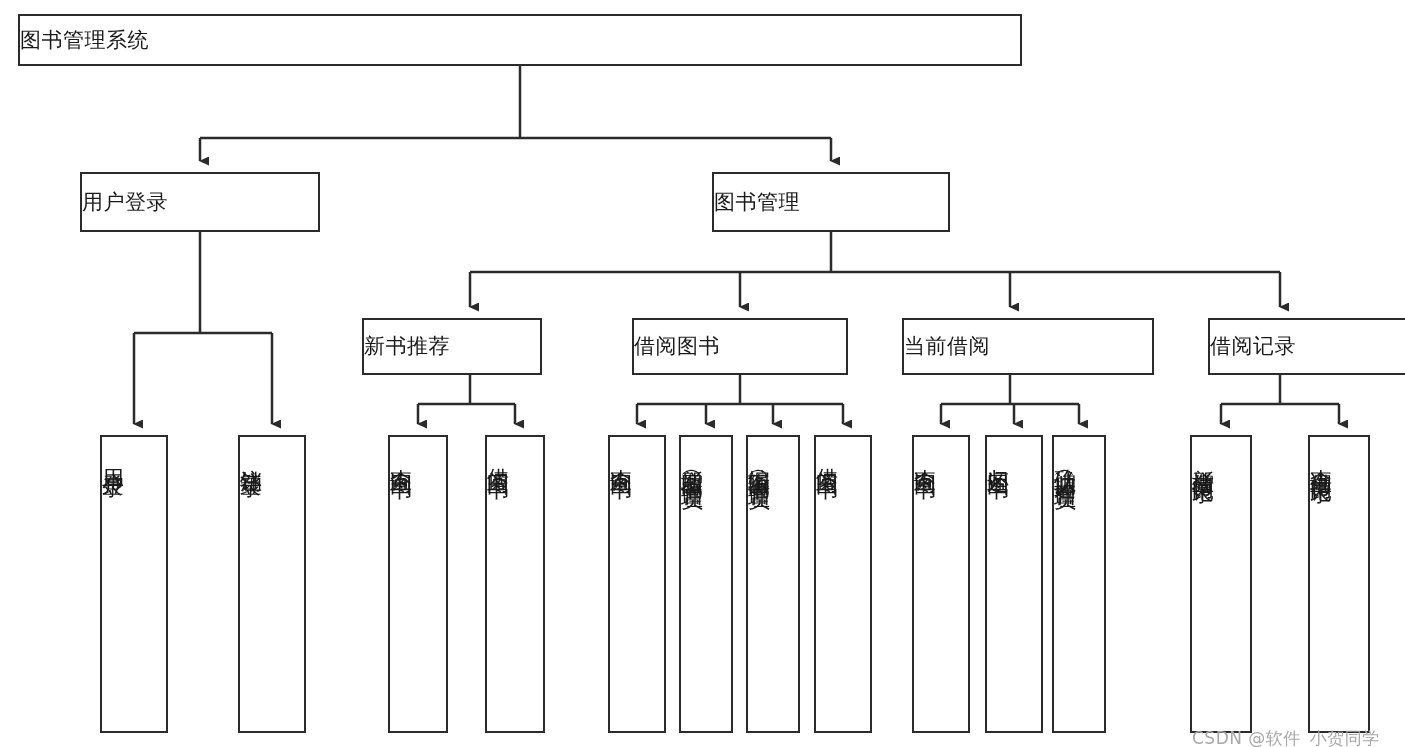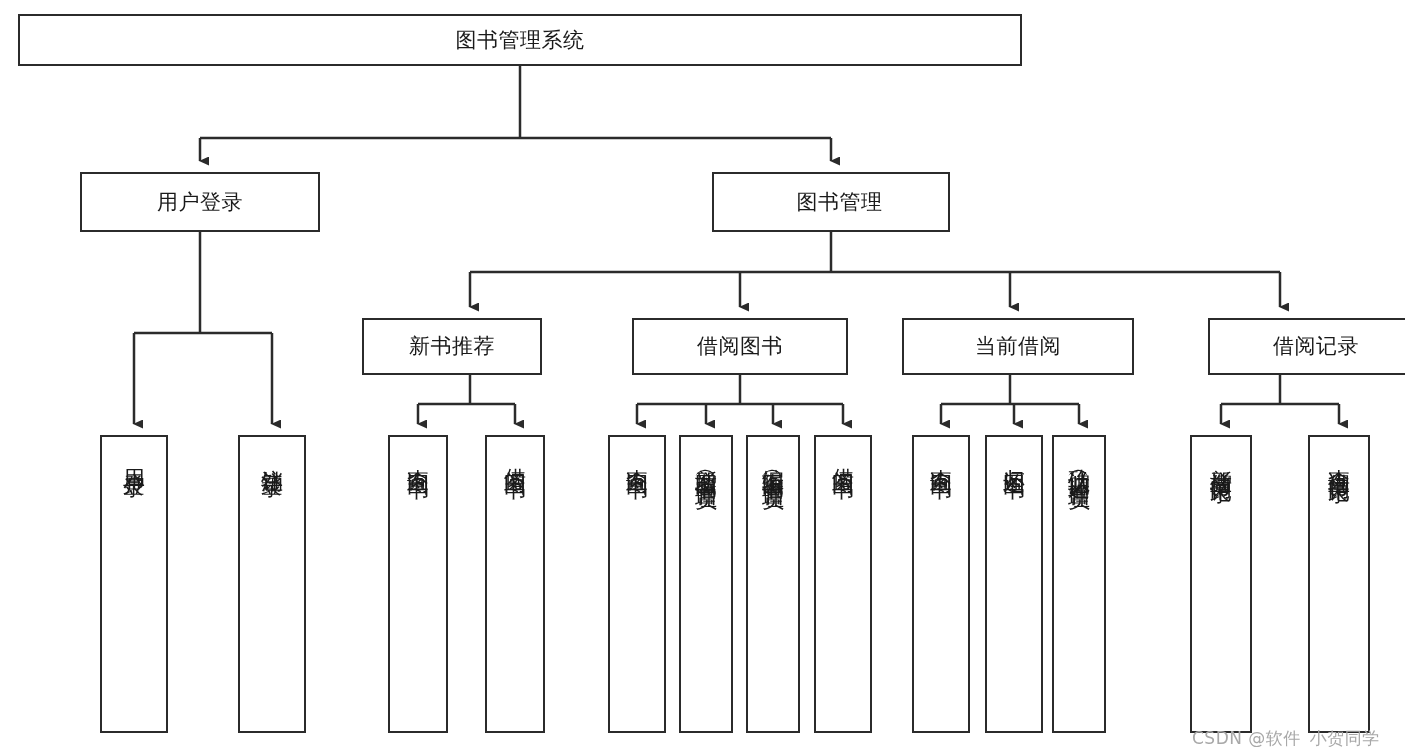"图书管理系统" .node { justify-content: center -> flex-start }
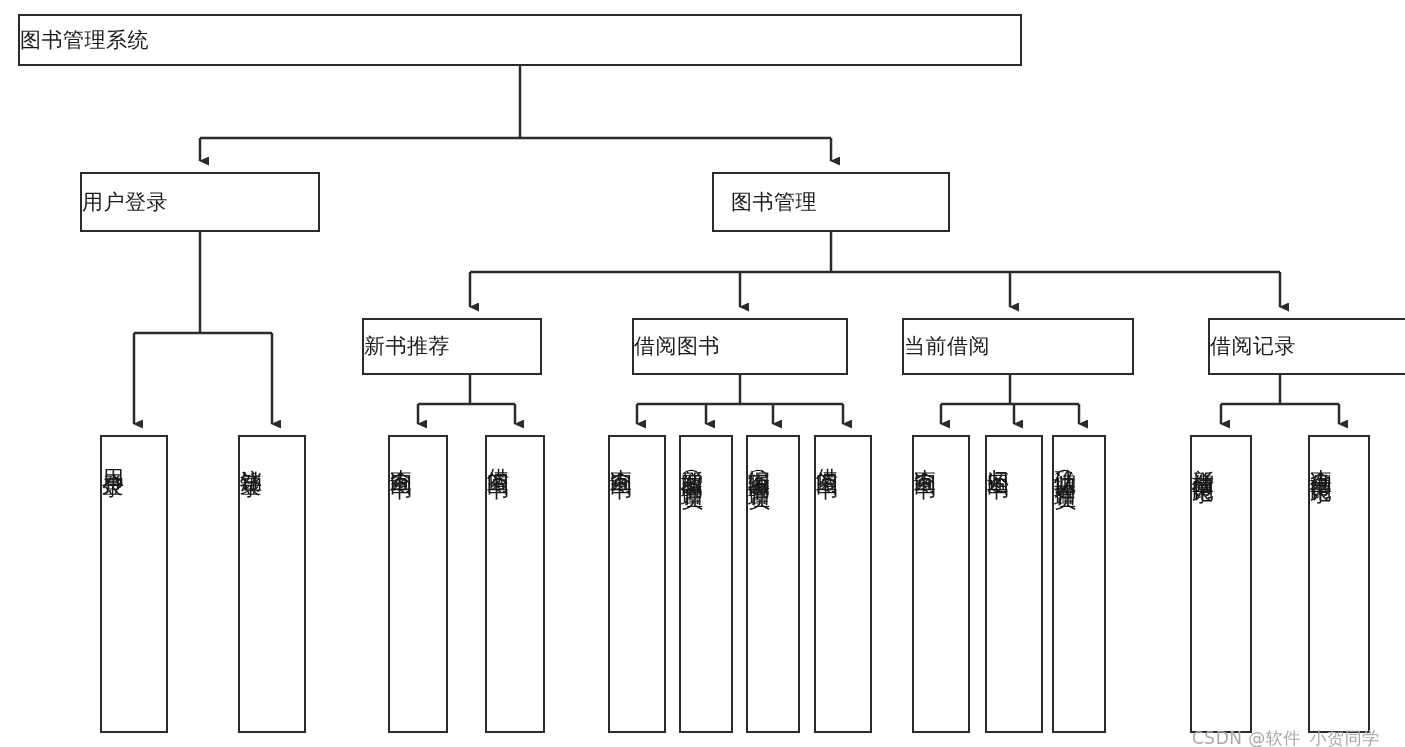"图书管理" div.node { padding-left: 17px -> none }
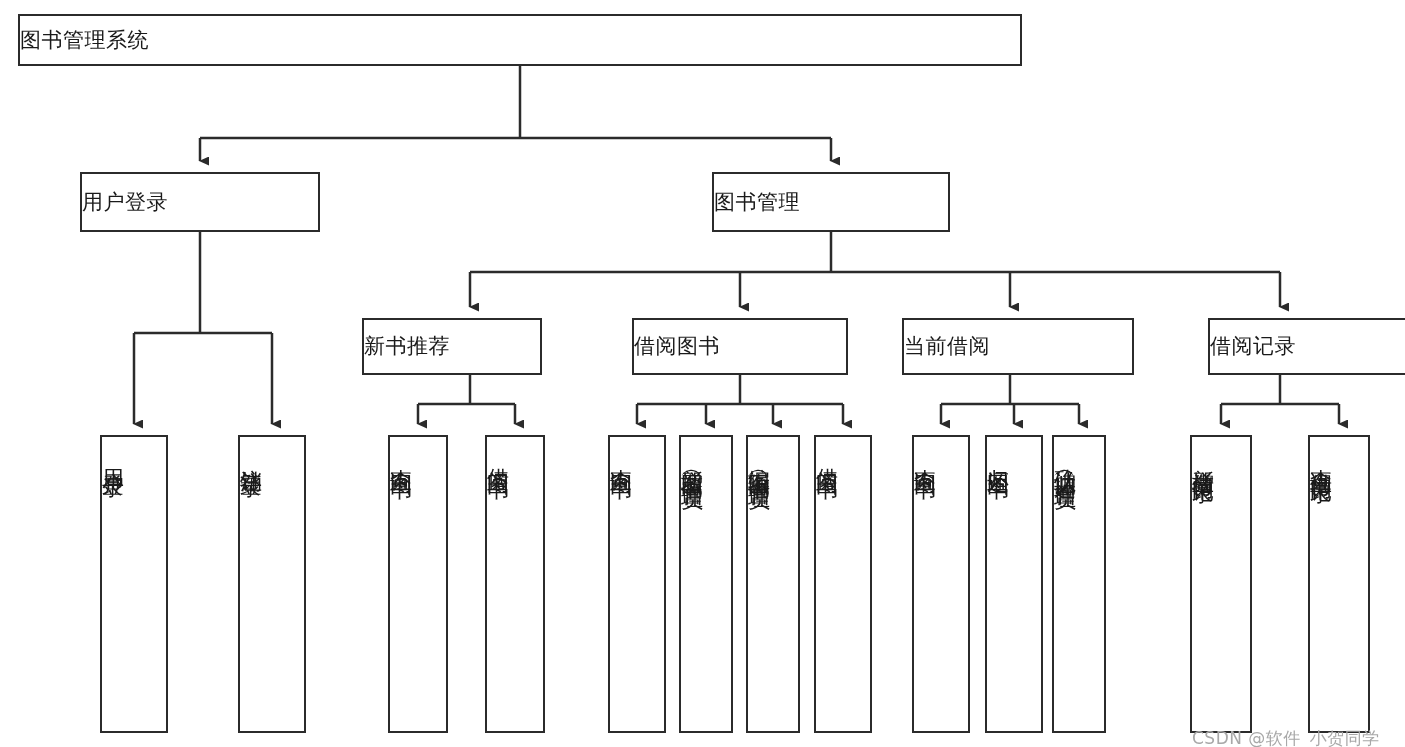"当前借阅" div.node { width: 232px -> 252px }
